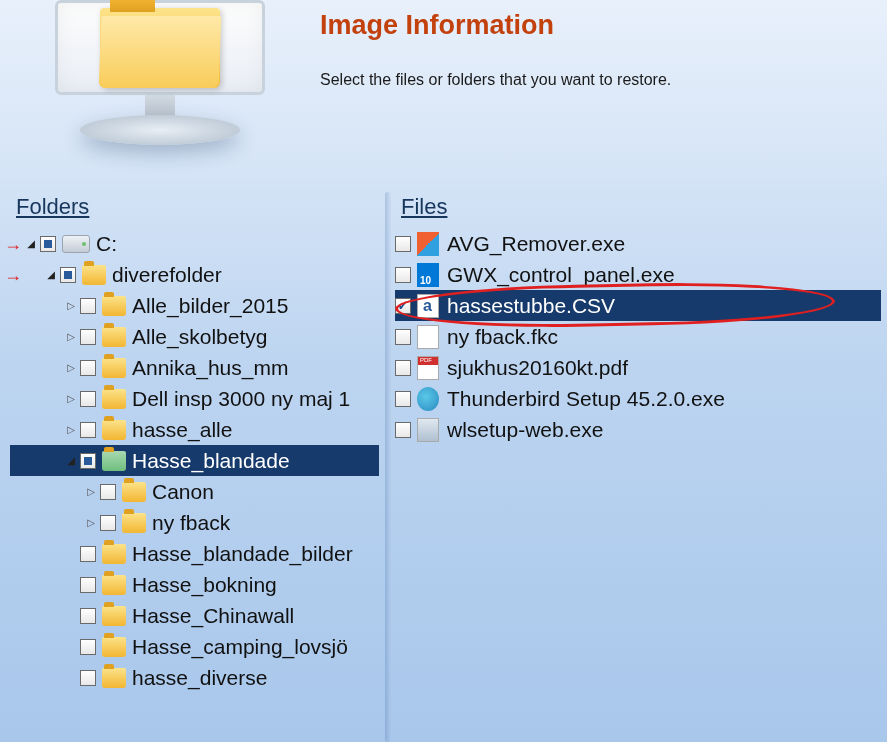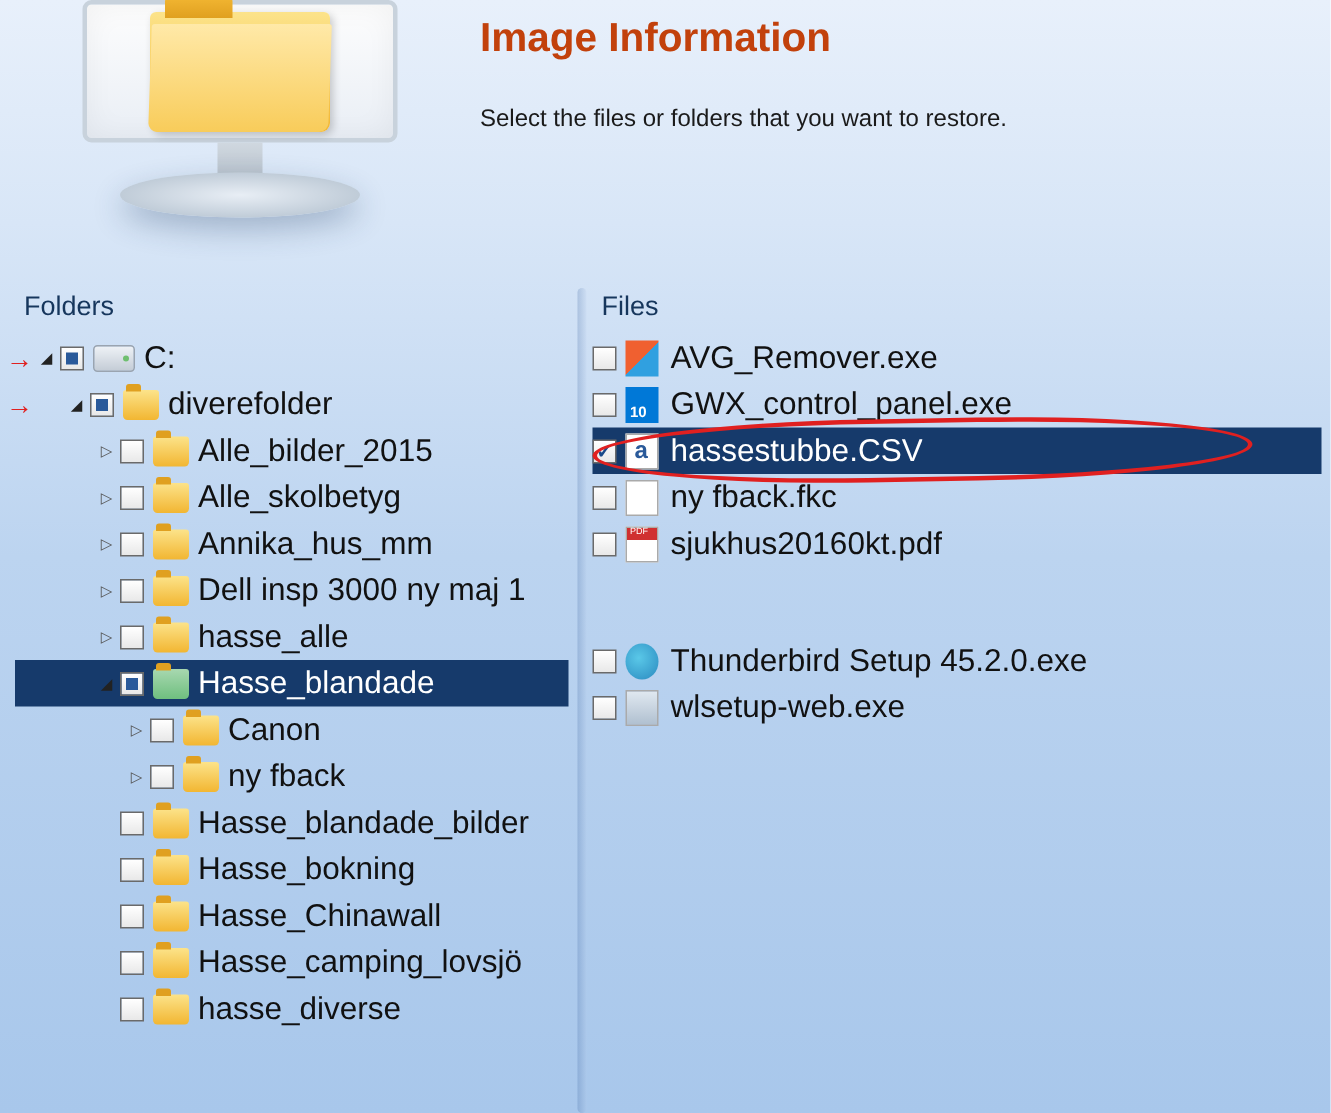"Folders" .col-header { font-size: 18px -> 22px; text-decoration: none -> underline }
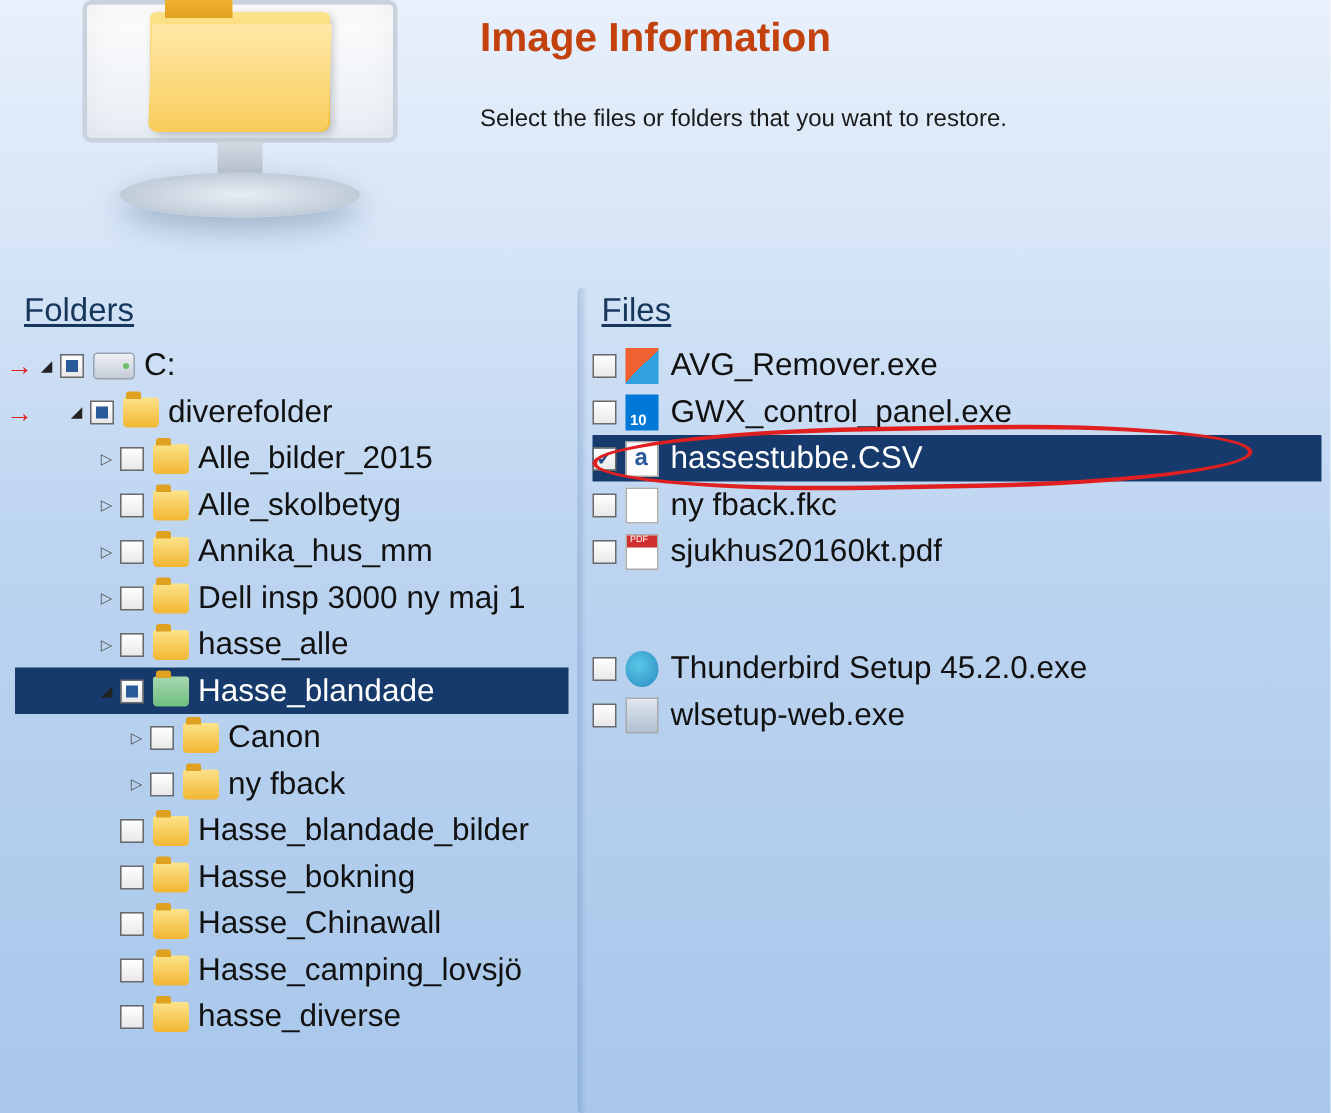"Thunderbird Setup 45.2.0.exe" div.file-row { margin-top: 47px -> none }
